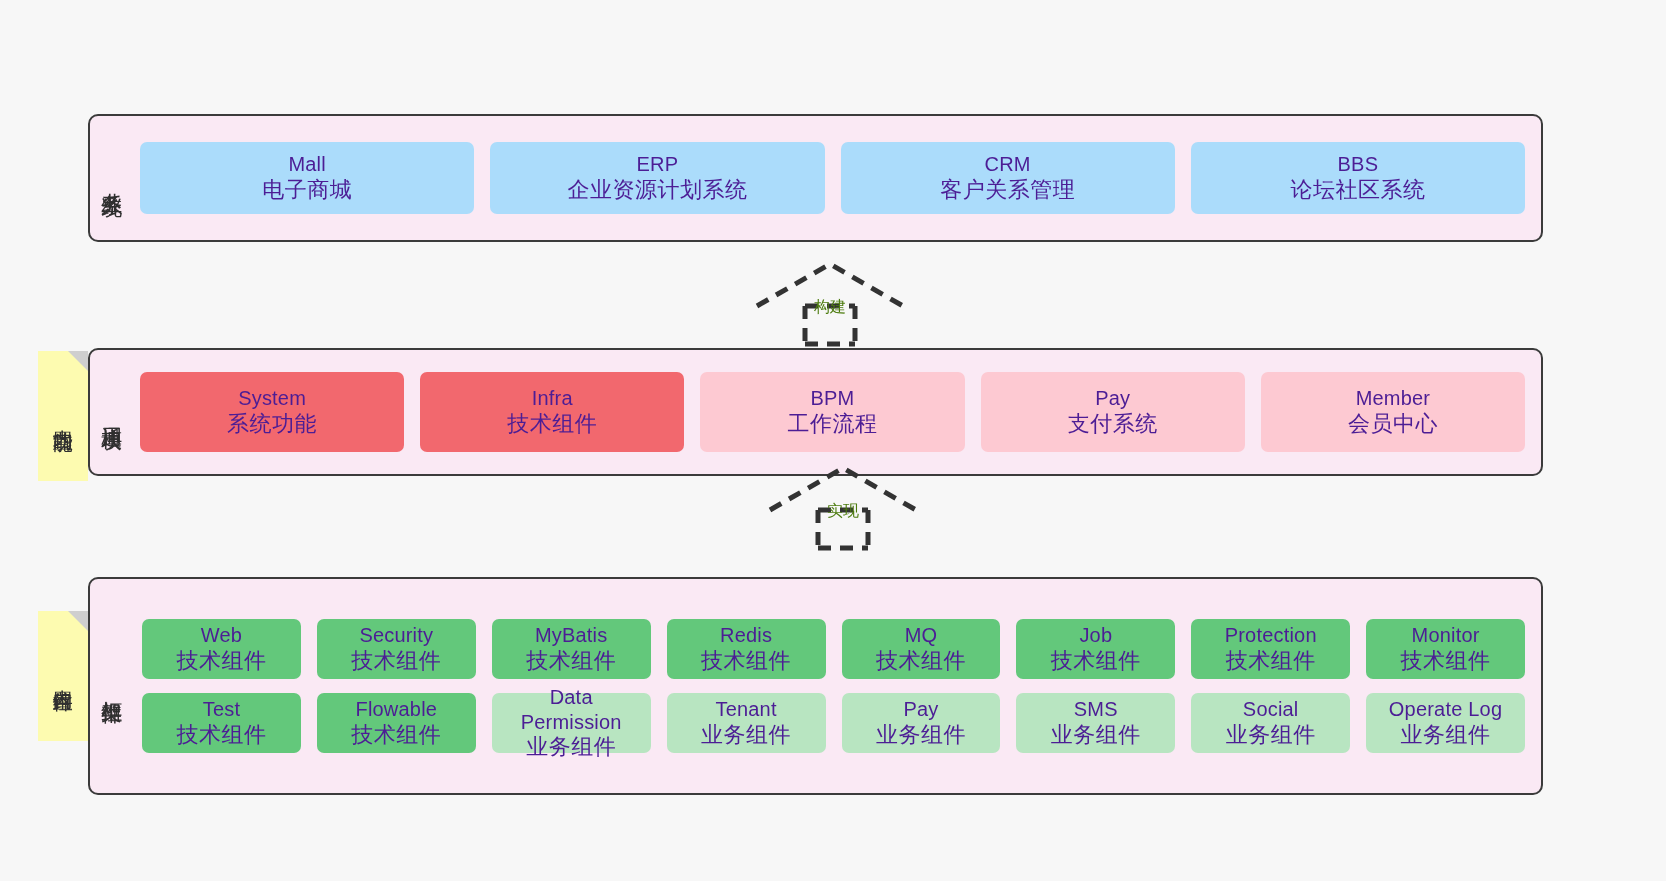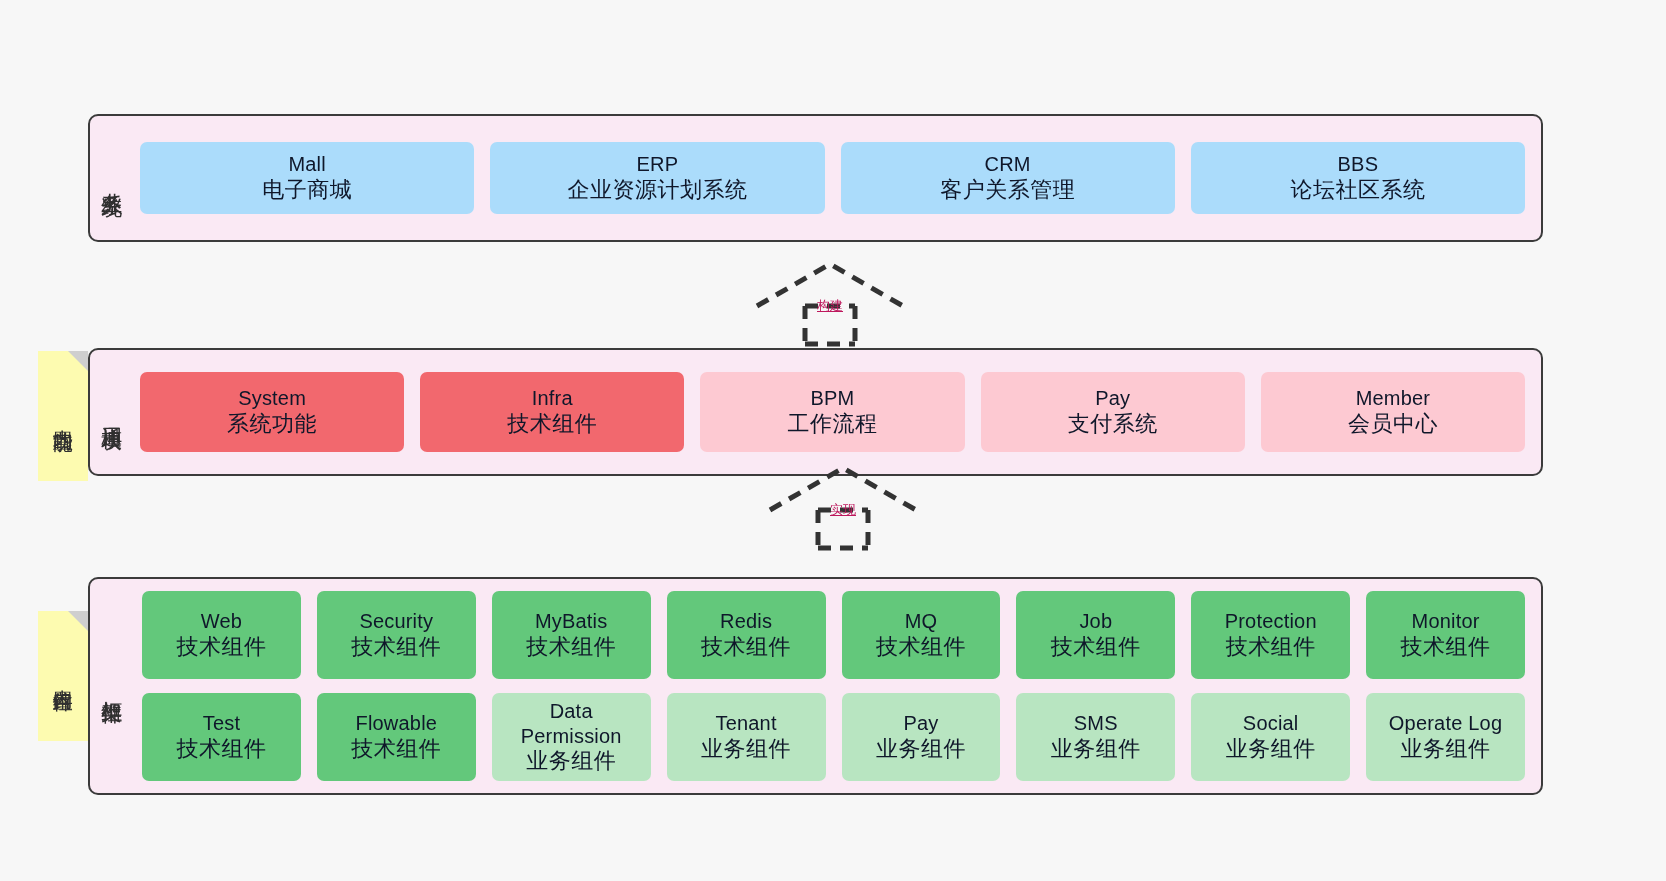"Mall" .card { color: #0f172a -> #4c1d95 }
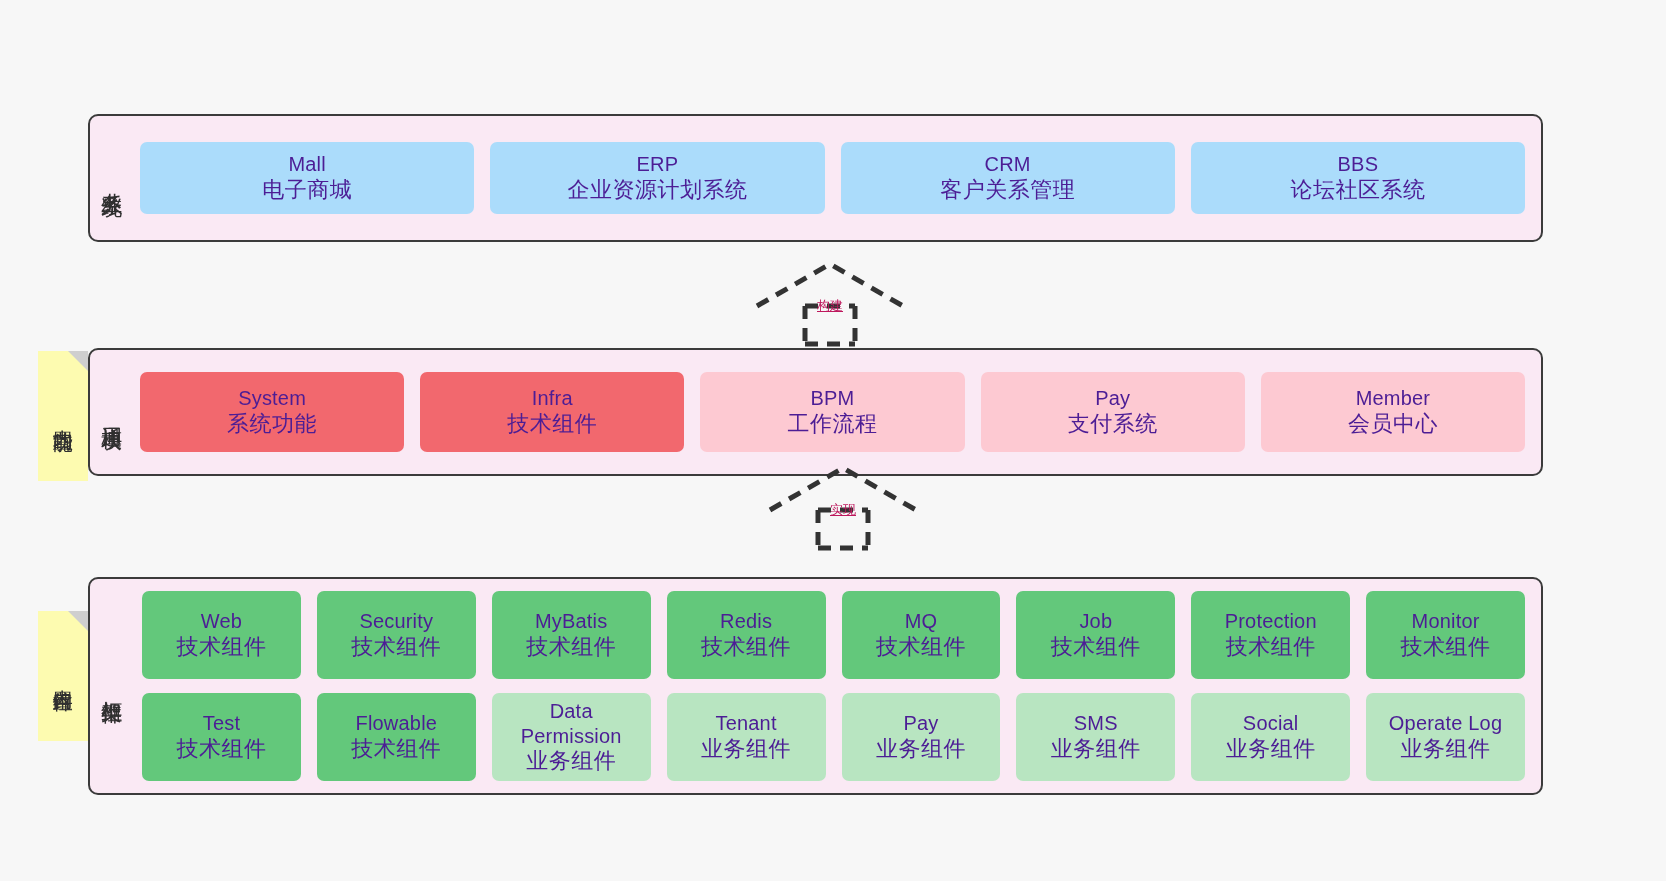"构建" .connector-label { color: #be185d -> #4d7c0f; font-size: 13px -> 16px; text-decoration: underline -> none }
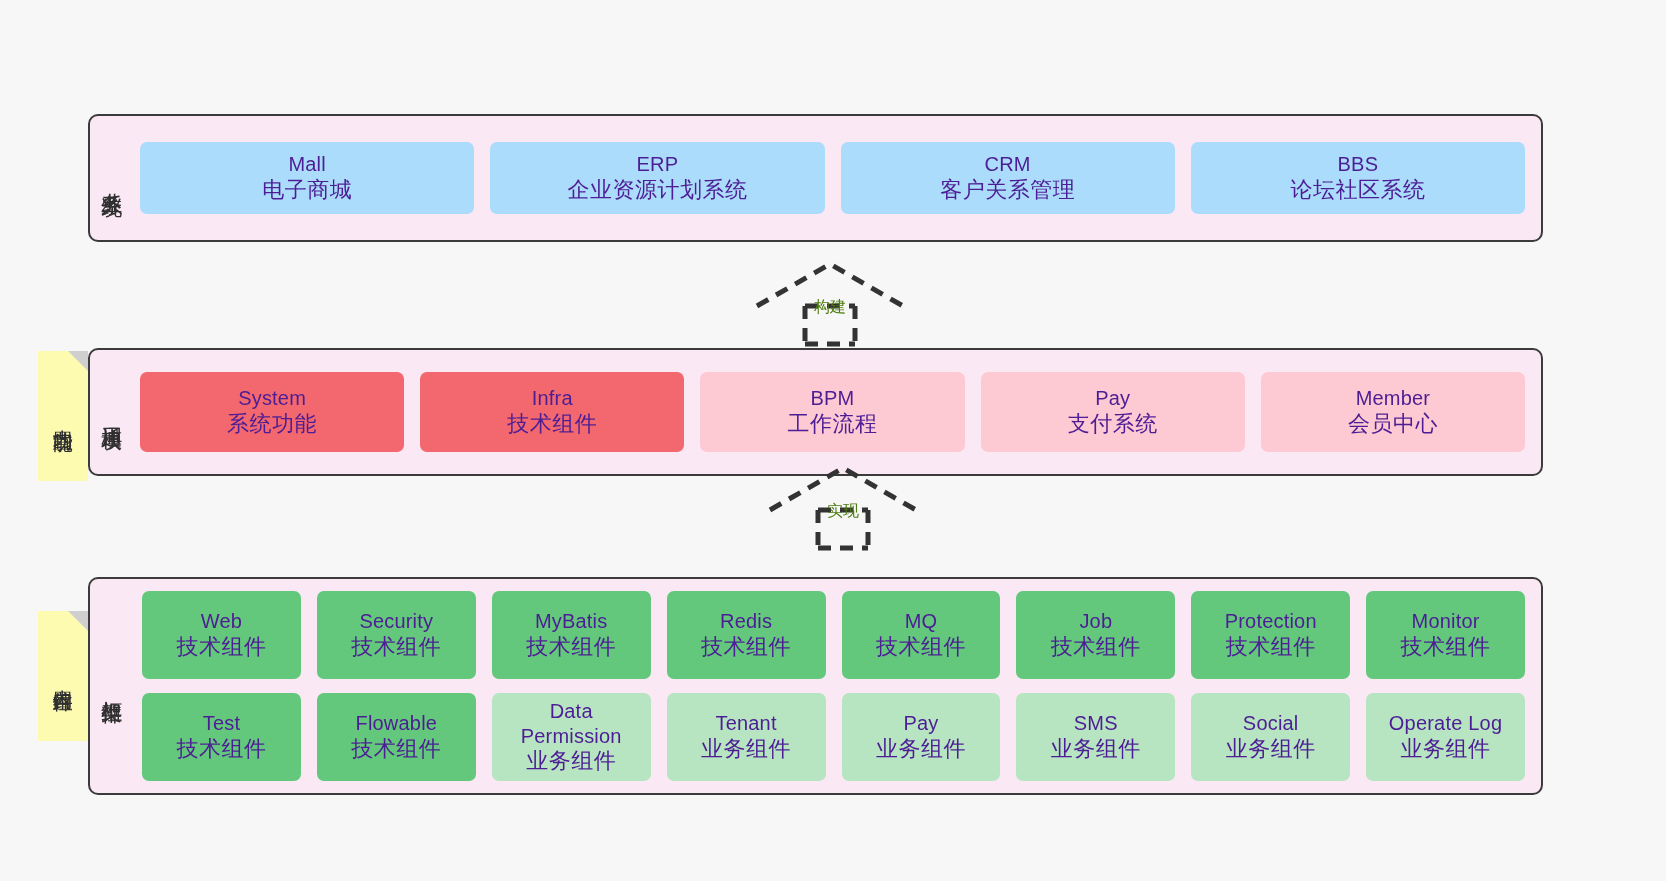"Web" #layer-framework .card { height: 88px -> 60px }
